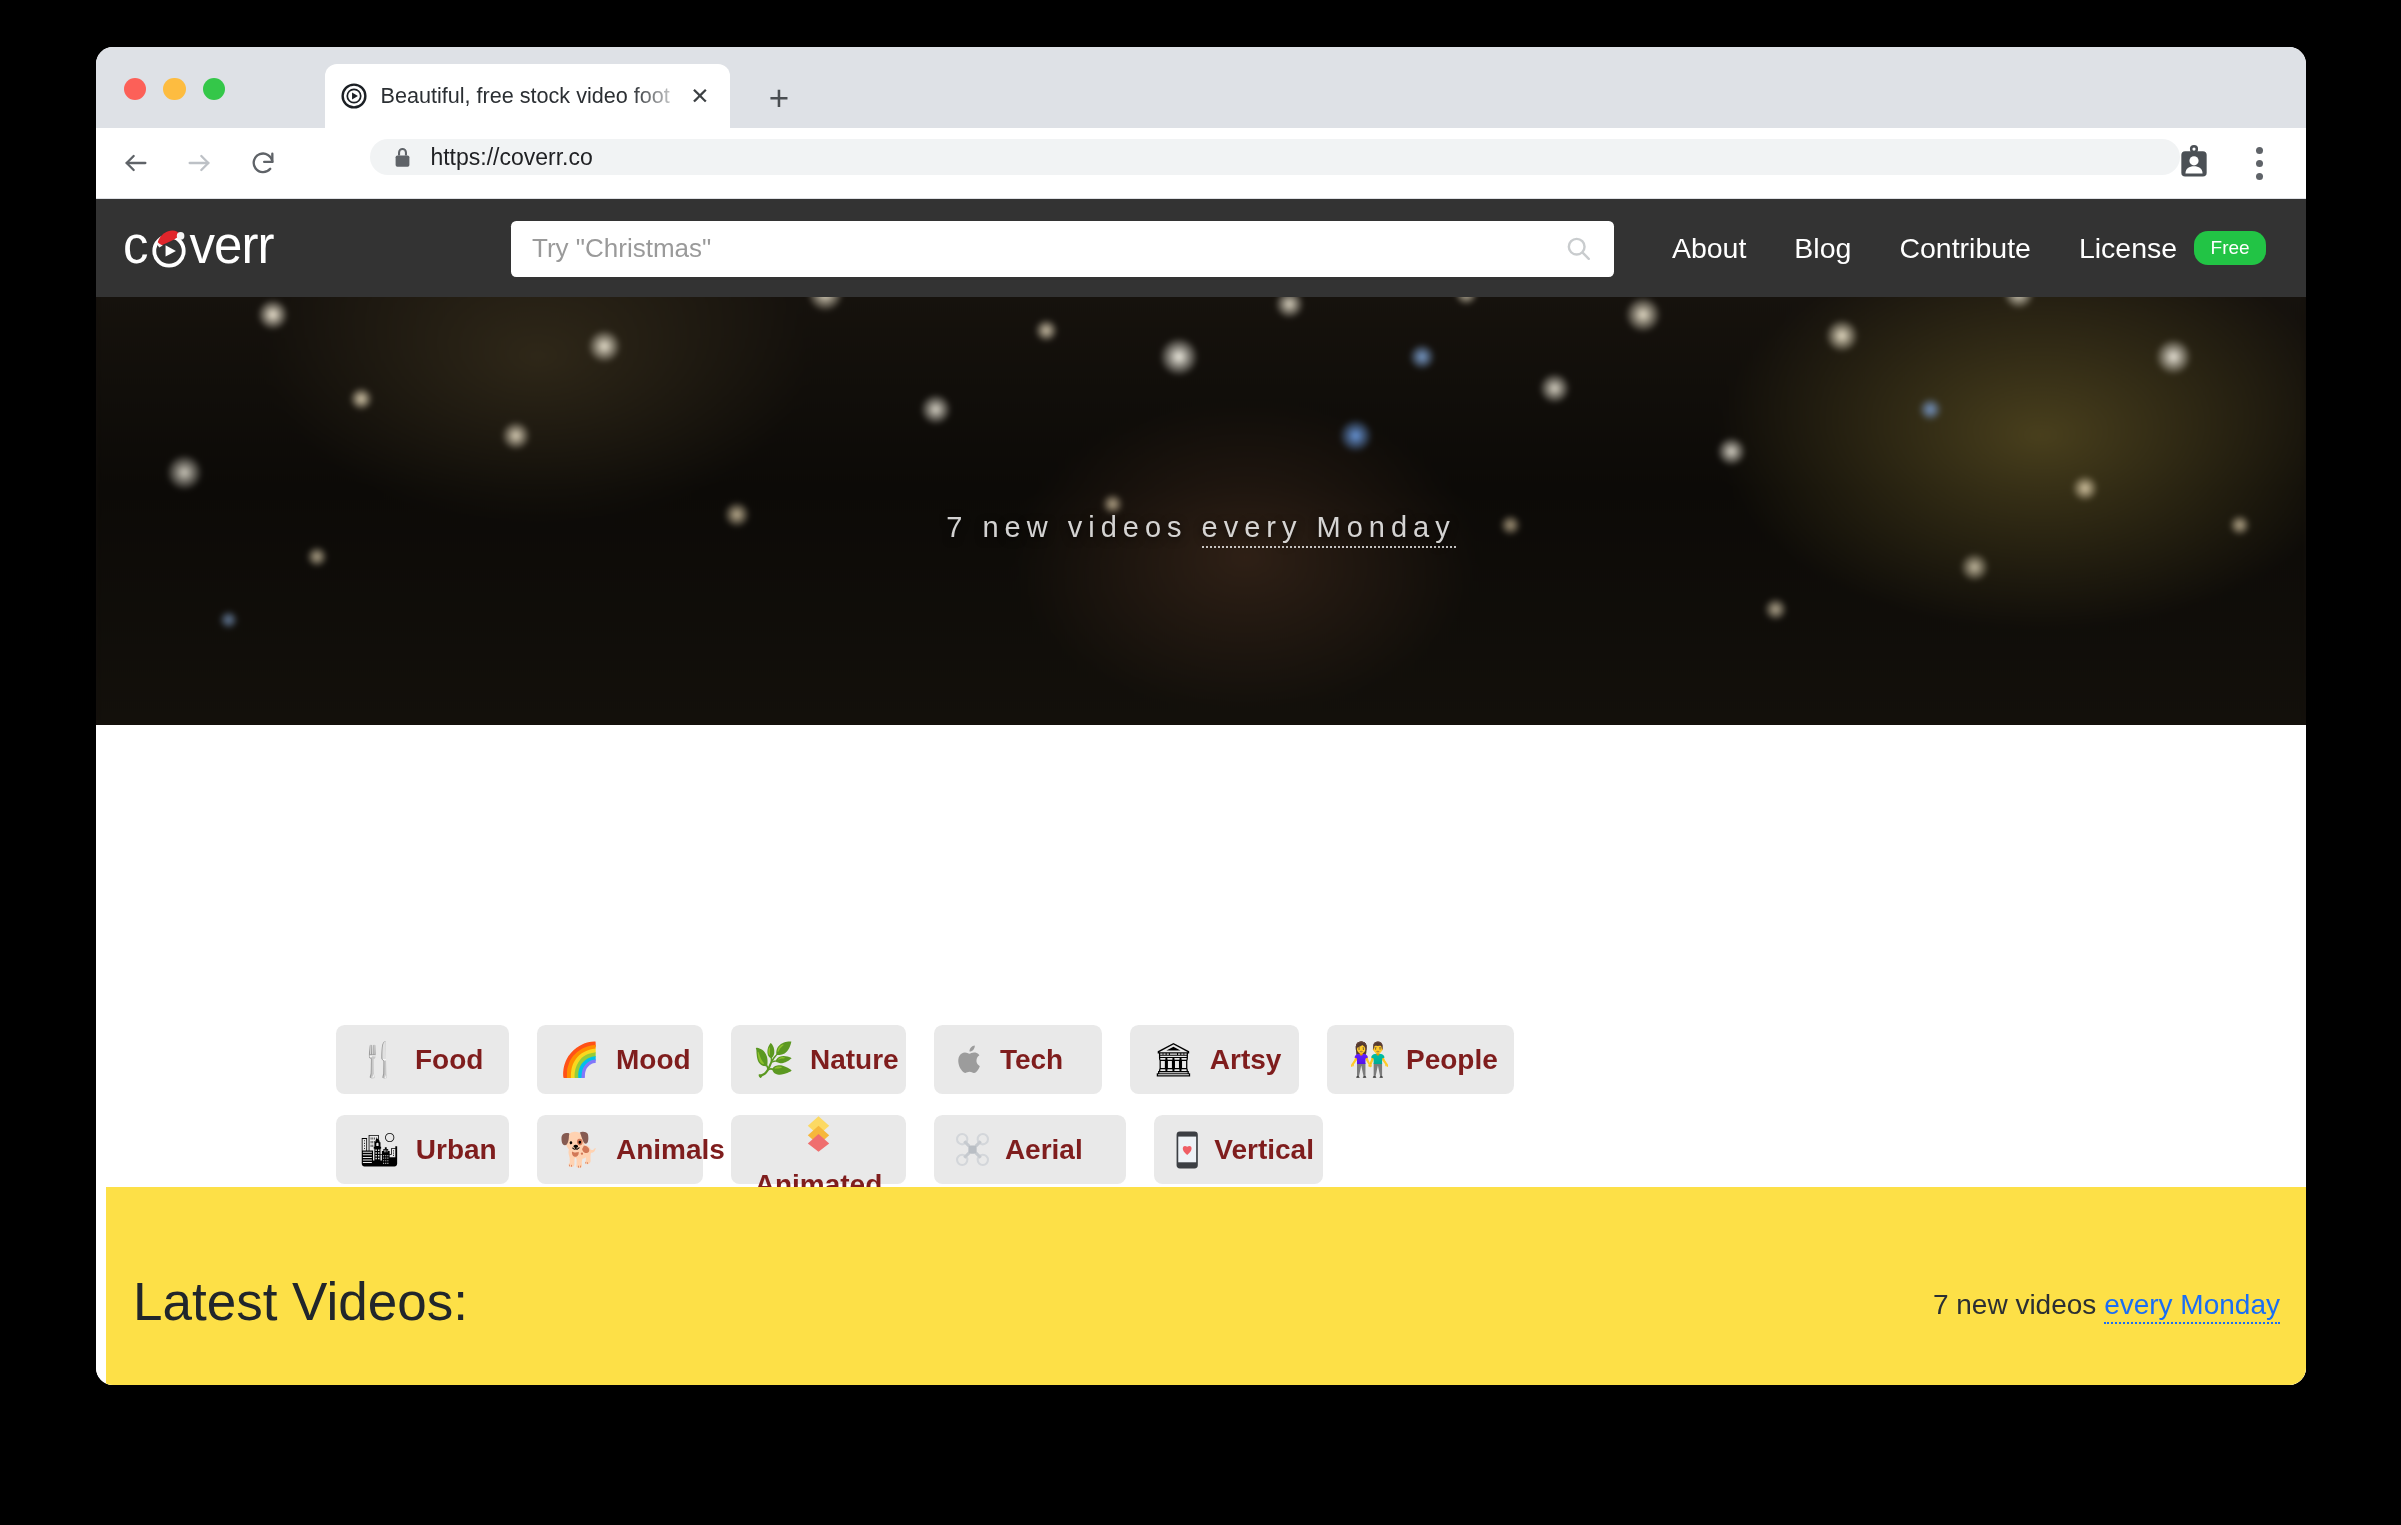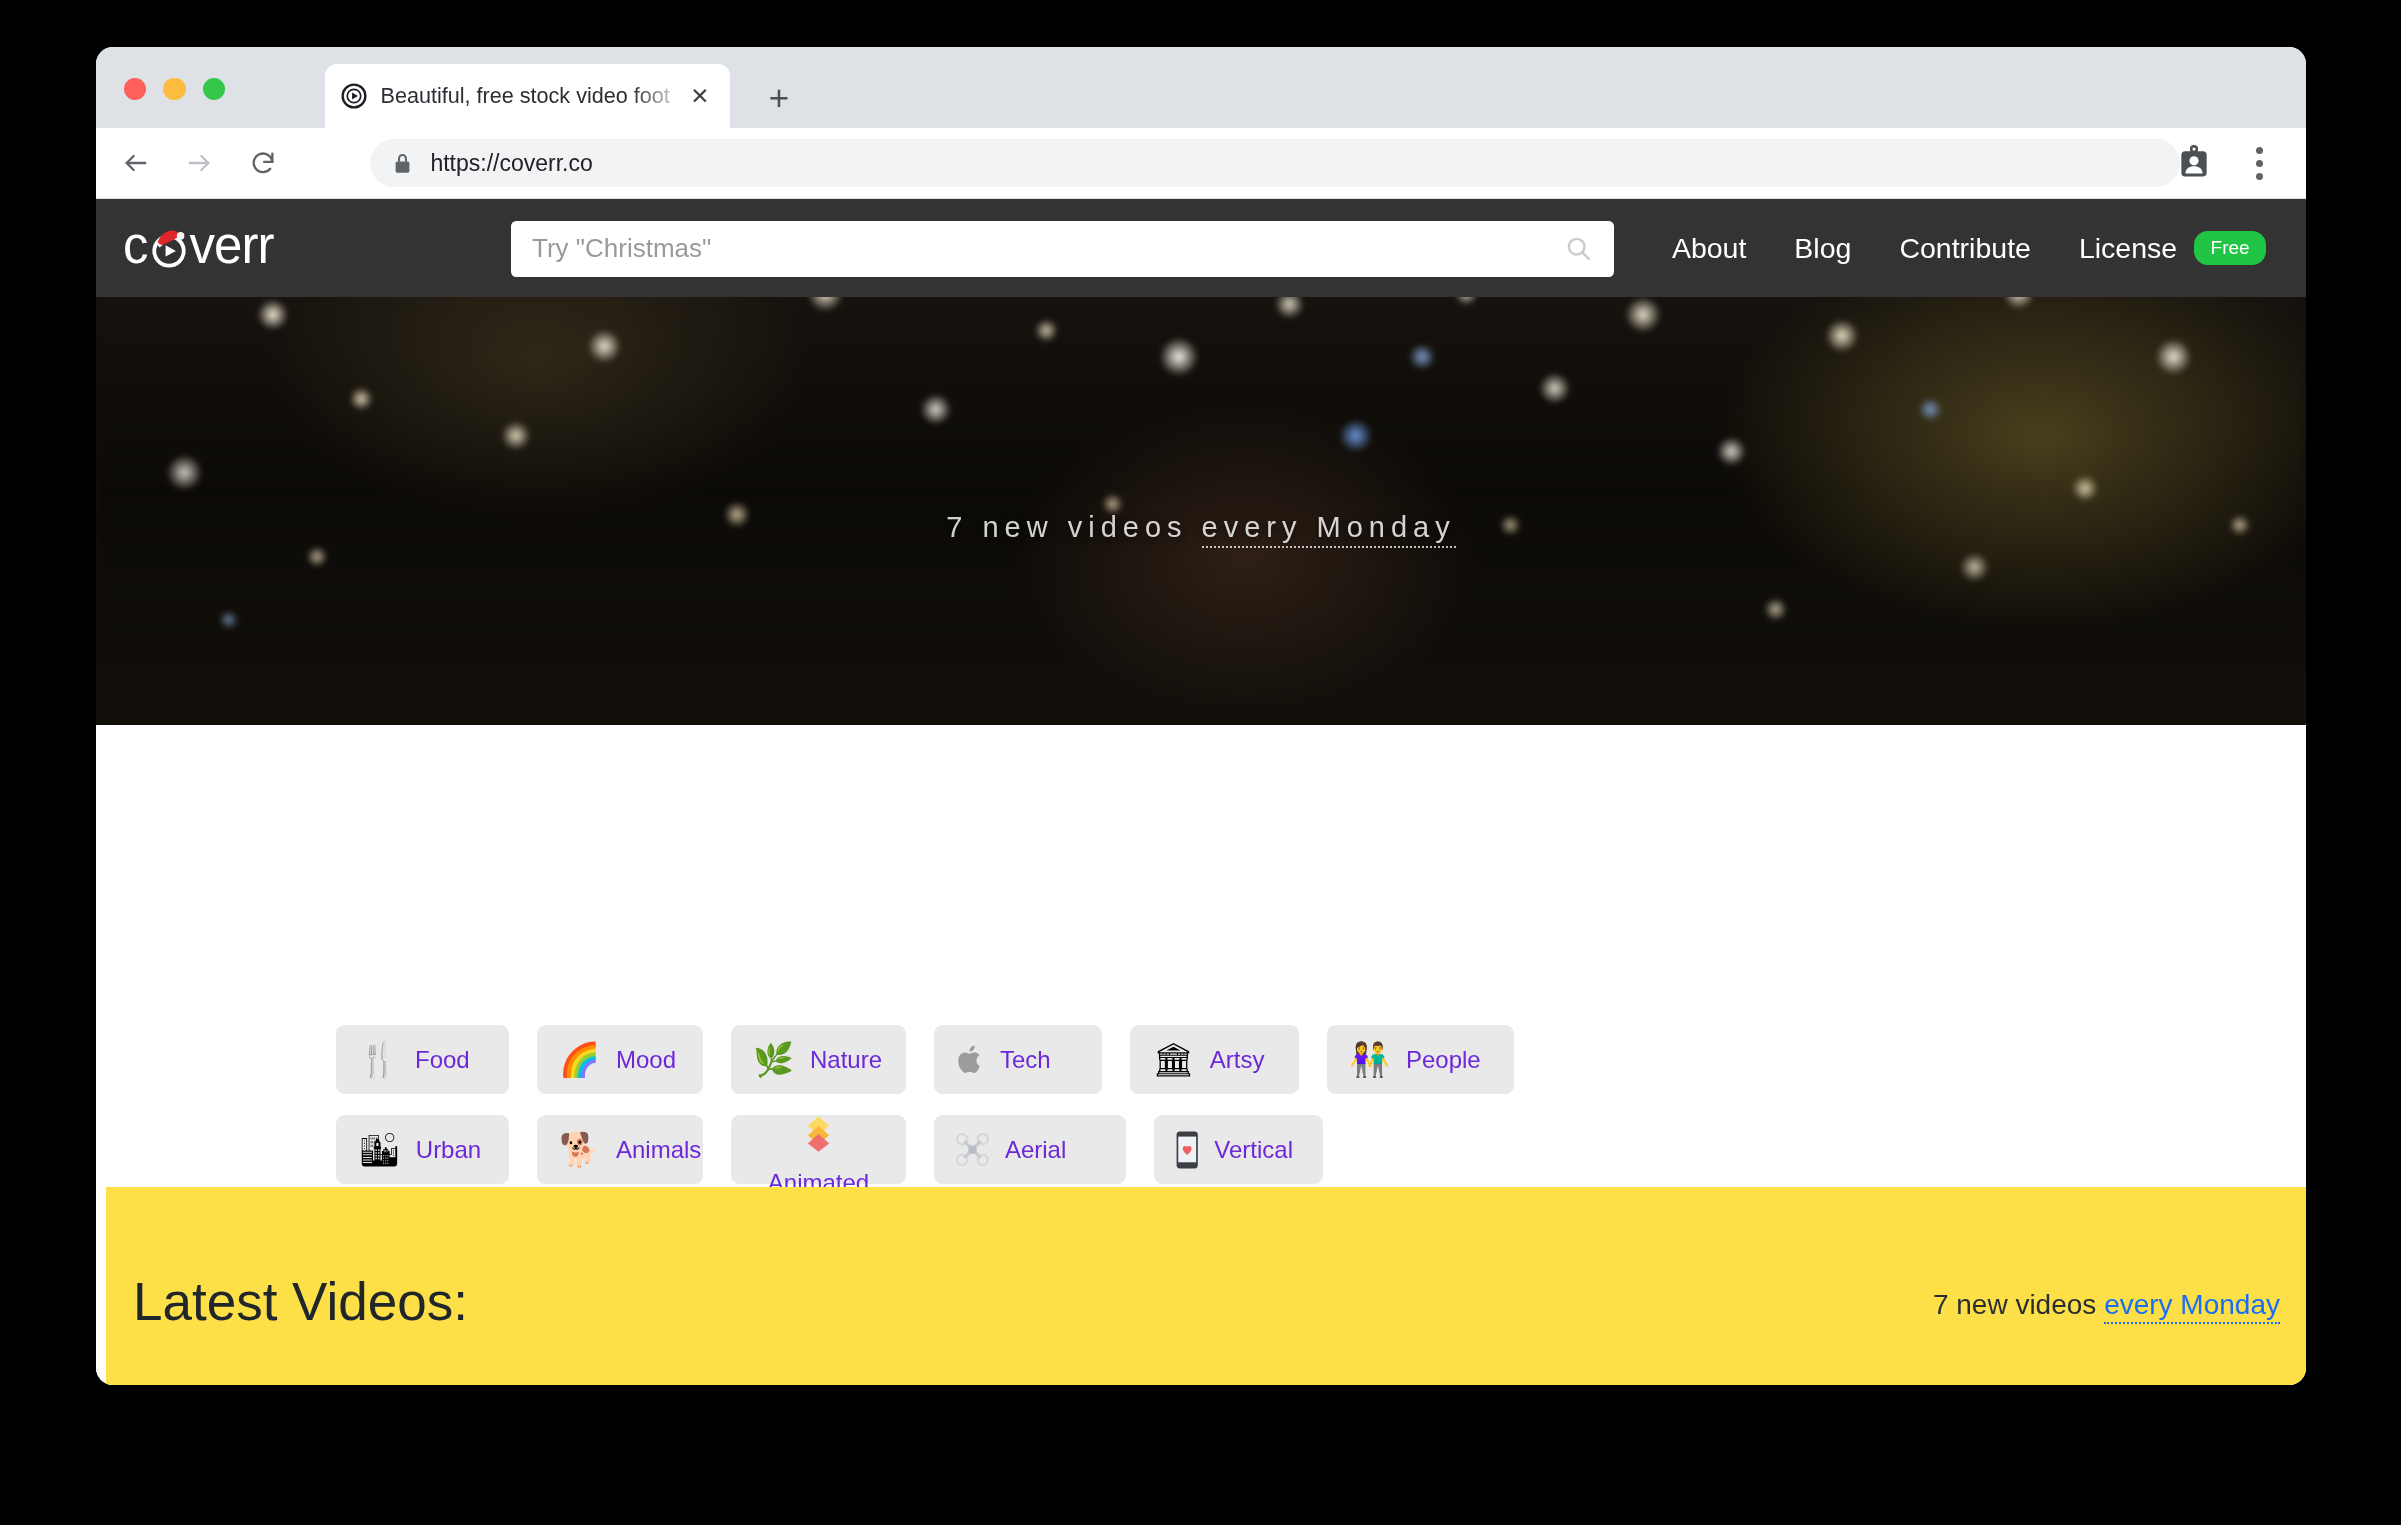"https://coverr.co" #omnibox { height: 48px -> 36px }
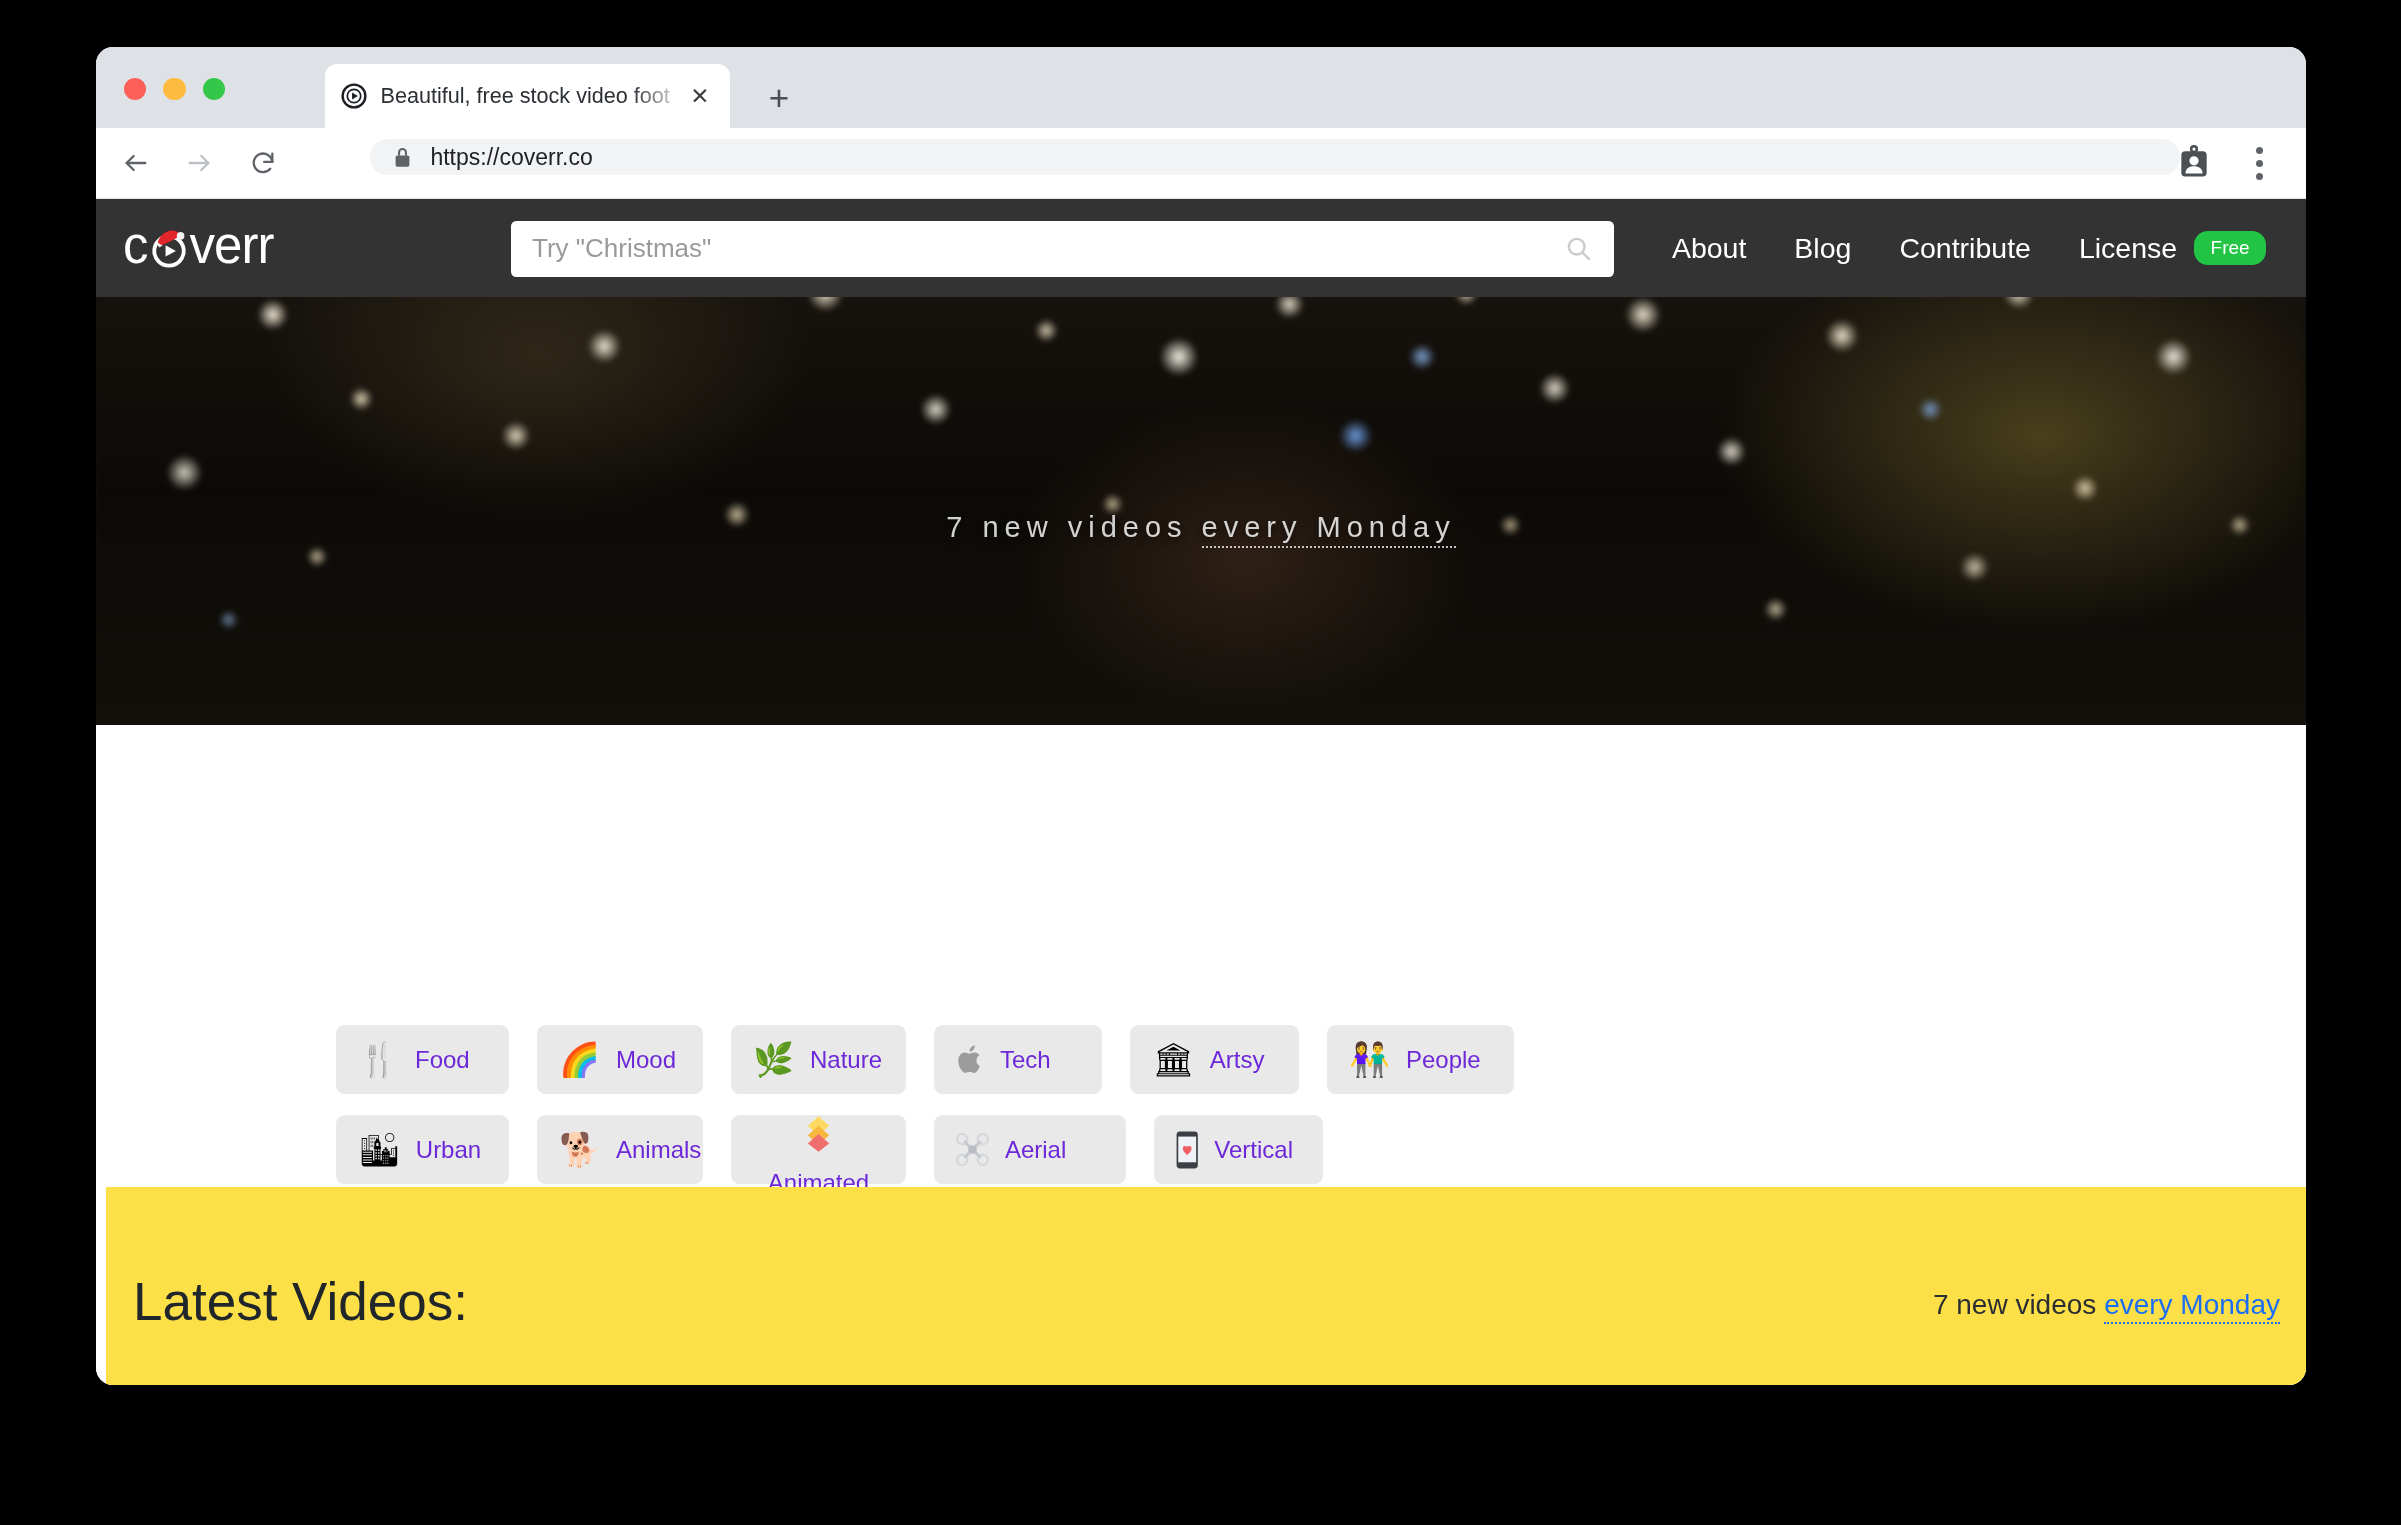"Food" .chip .label { color: #6d28d9 -> #7f1d1d; font-size: 24px -> 28px; font-weight: 400 -> 700 }
